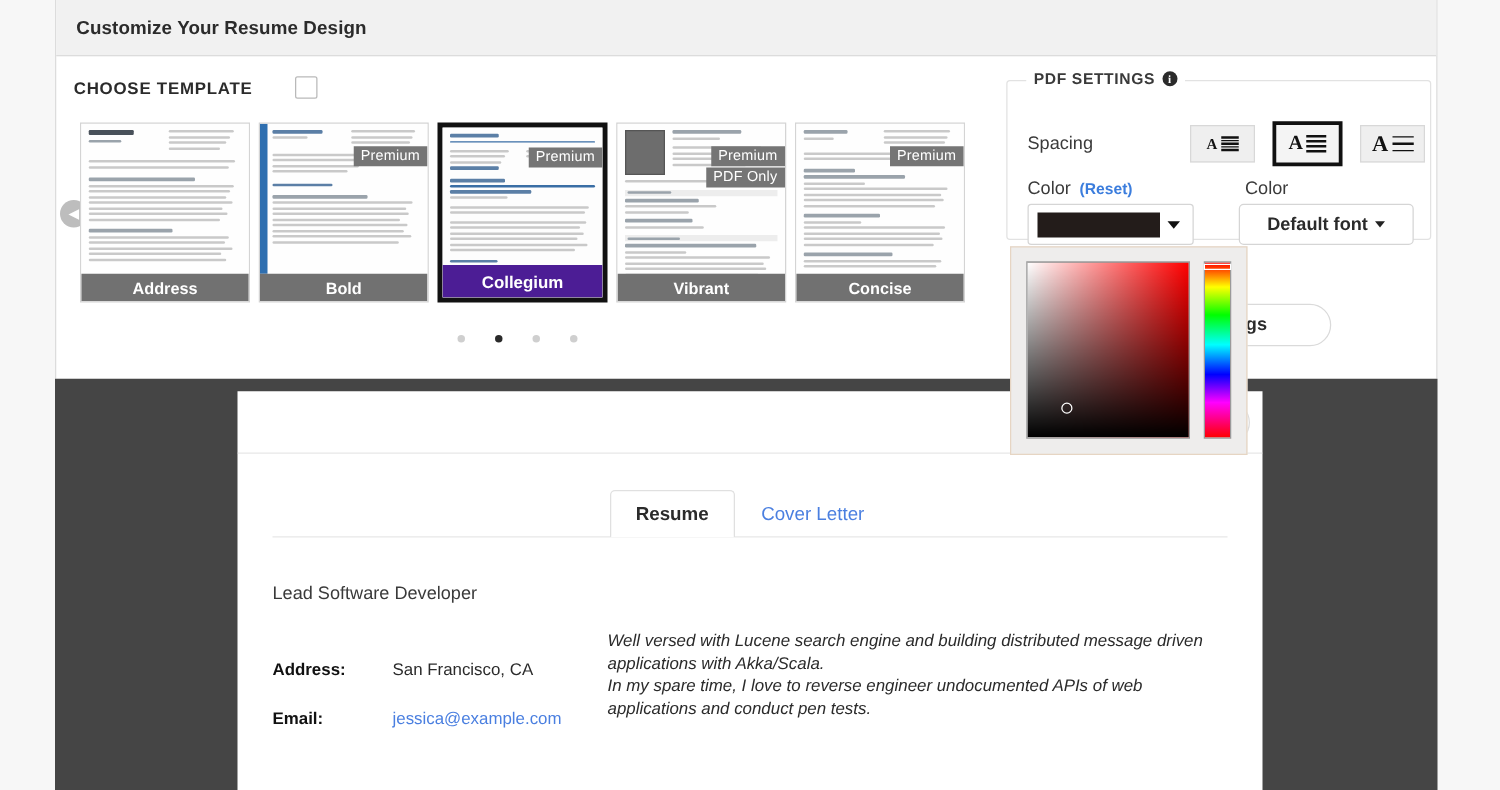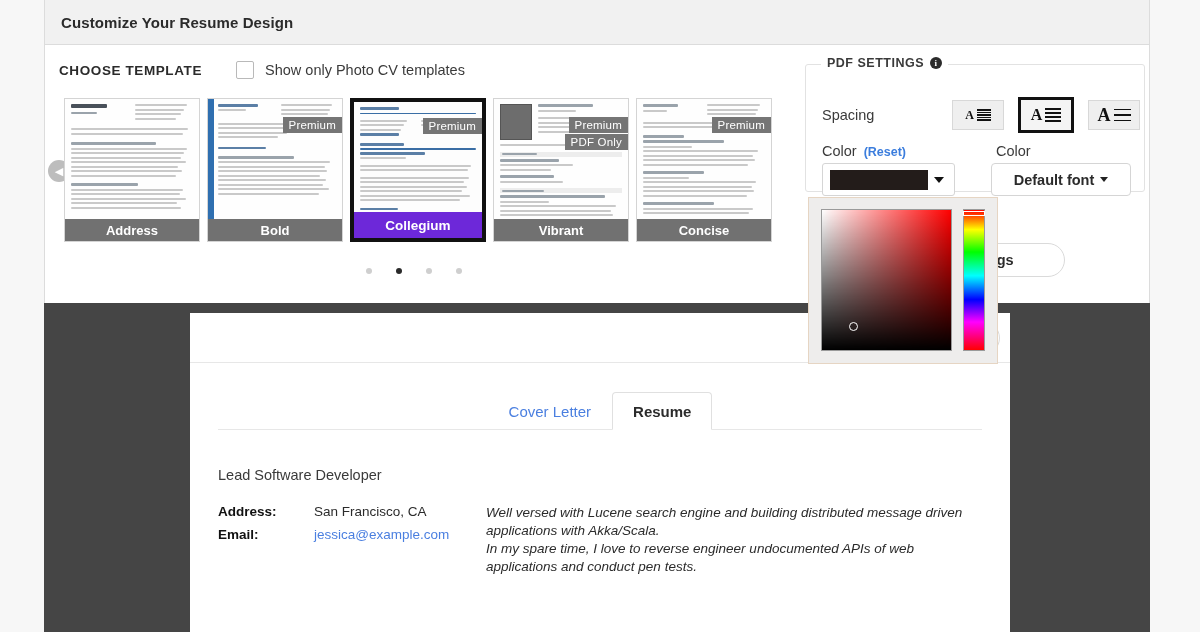"Show only Photo CV templates" span.ct-check-label { html: <span>Show only Photo CV templates</span> -> none }
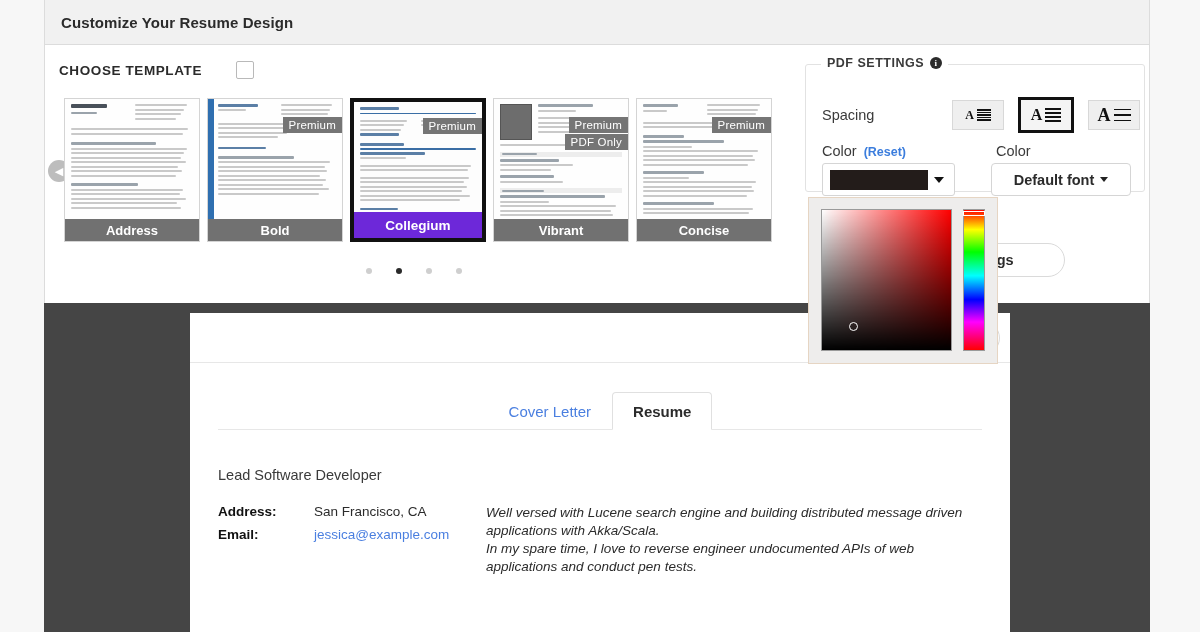"Collegium" .card.sel .card-caption { background: #6d28d9 -> #4c1d95 }
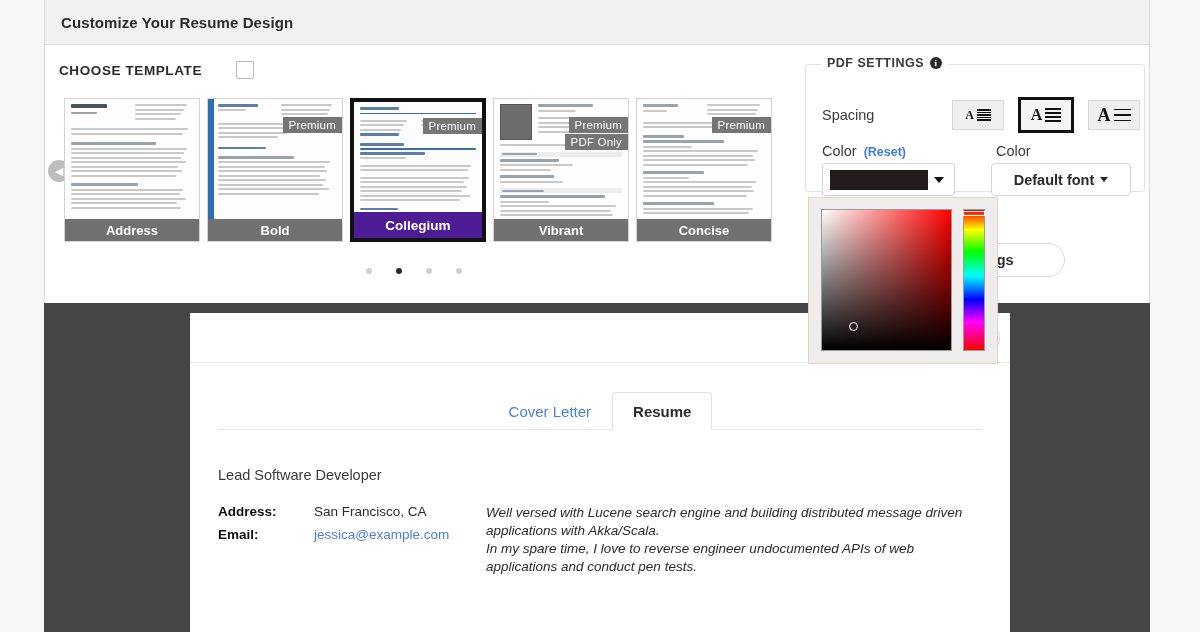"Cover Letter" div.tab { order: before "Resume" -> after "Resume" }
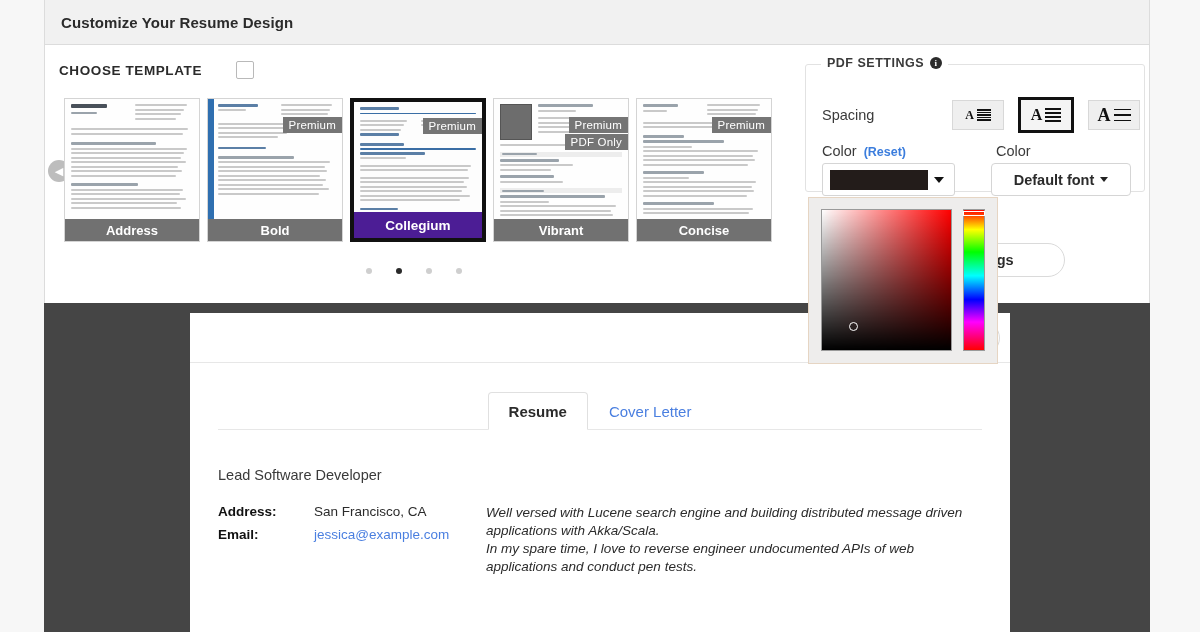"Address:" .crow { margin-top: none -> 24px }
